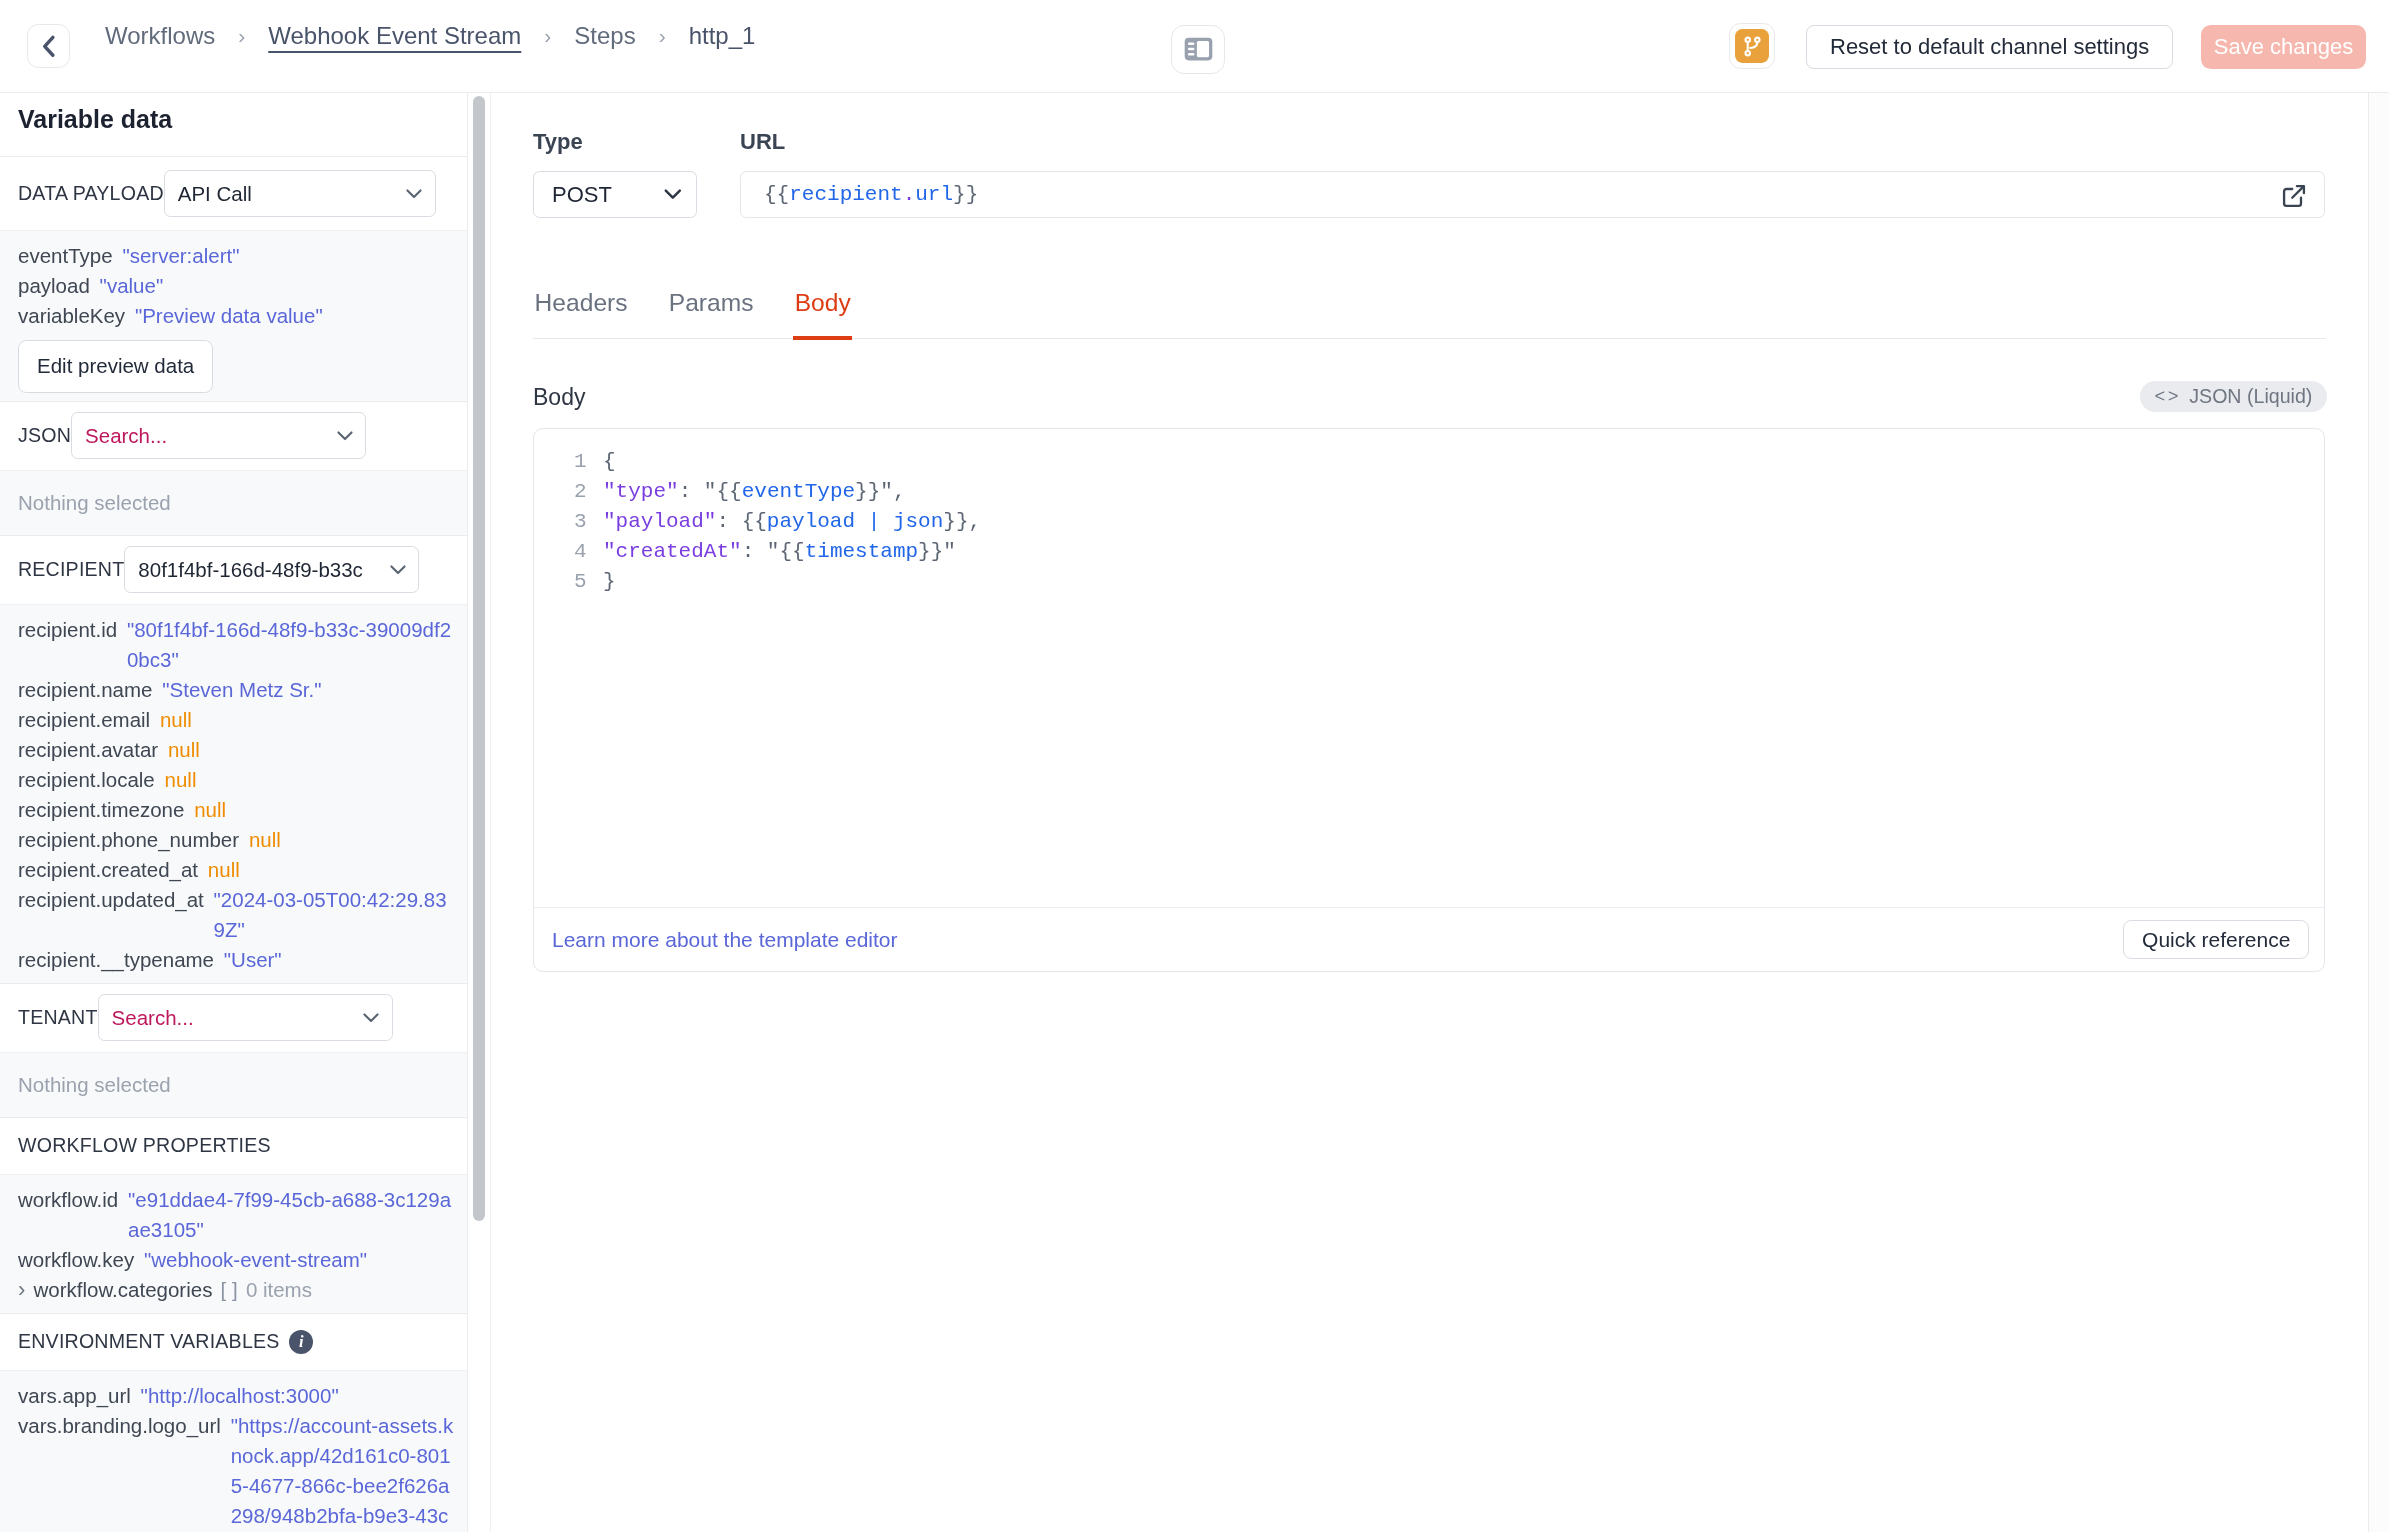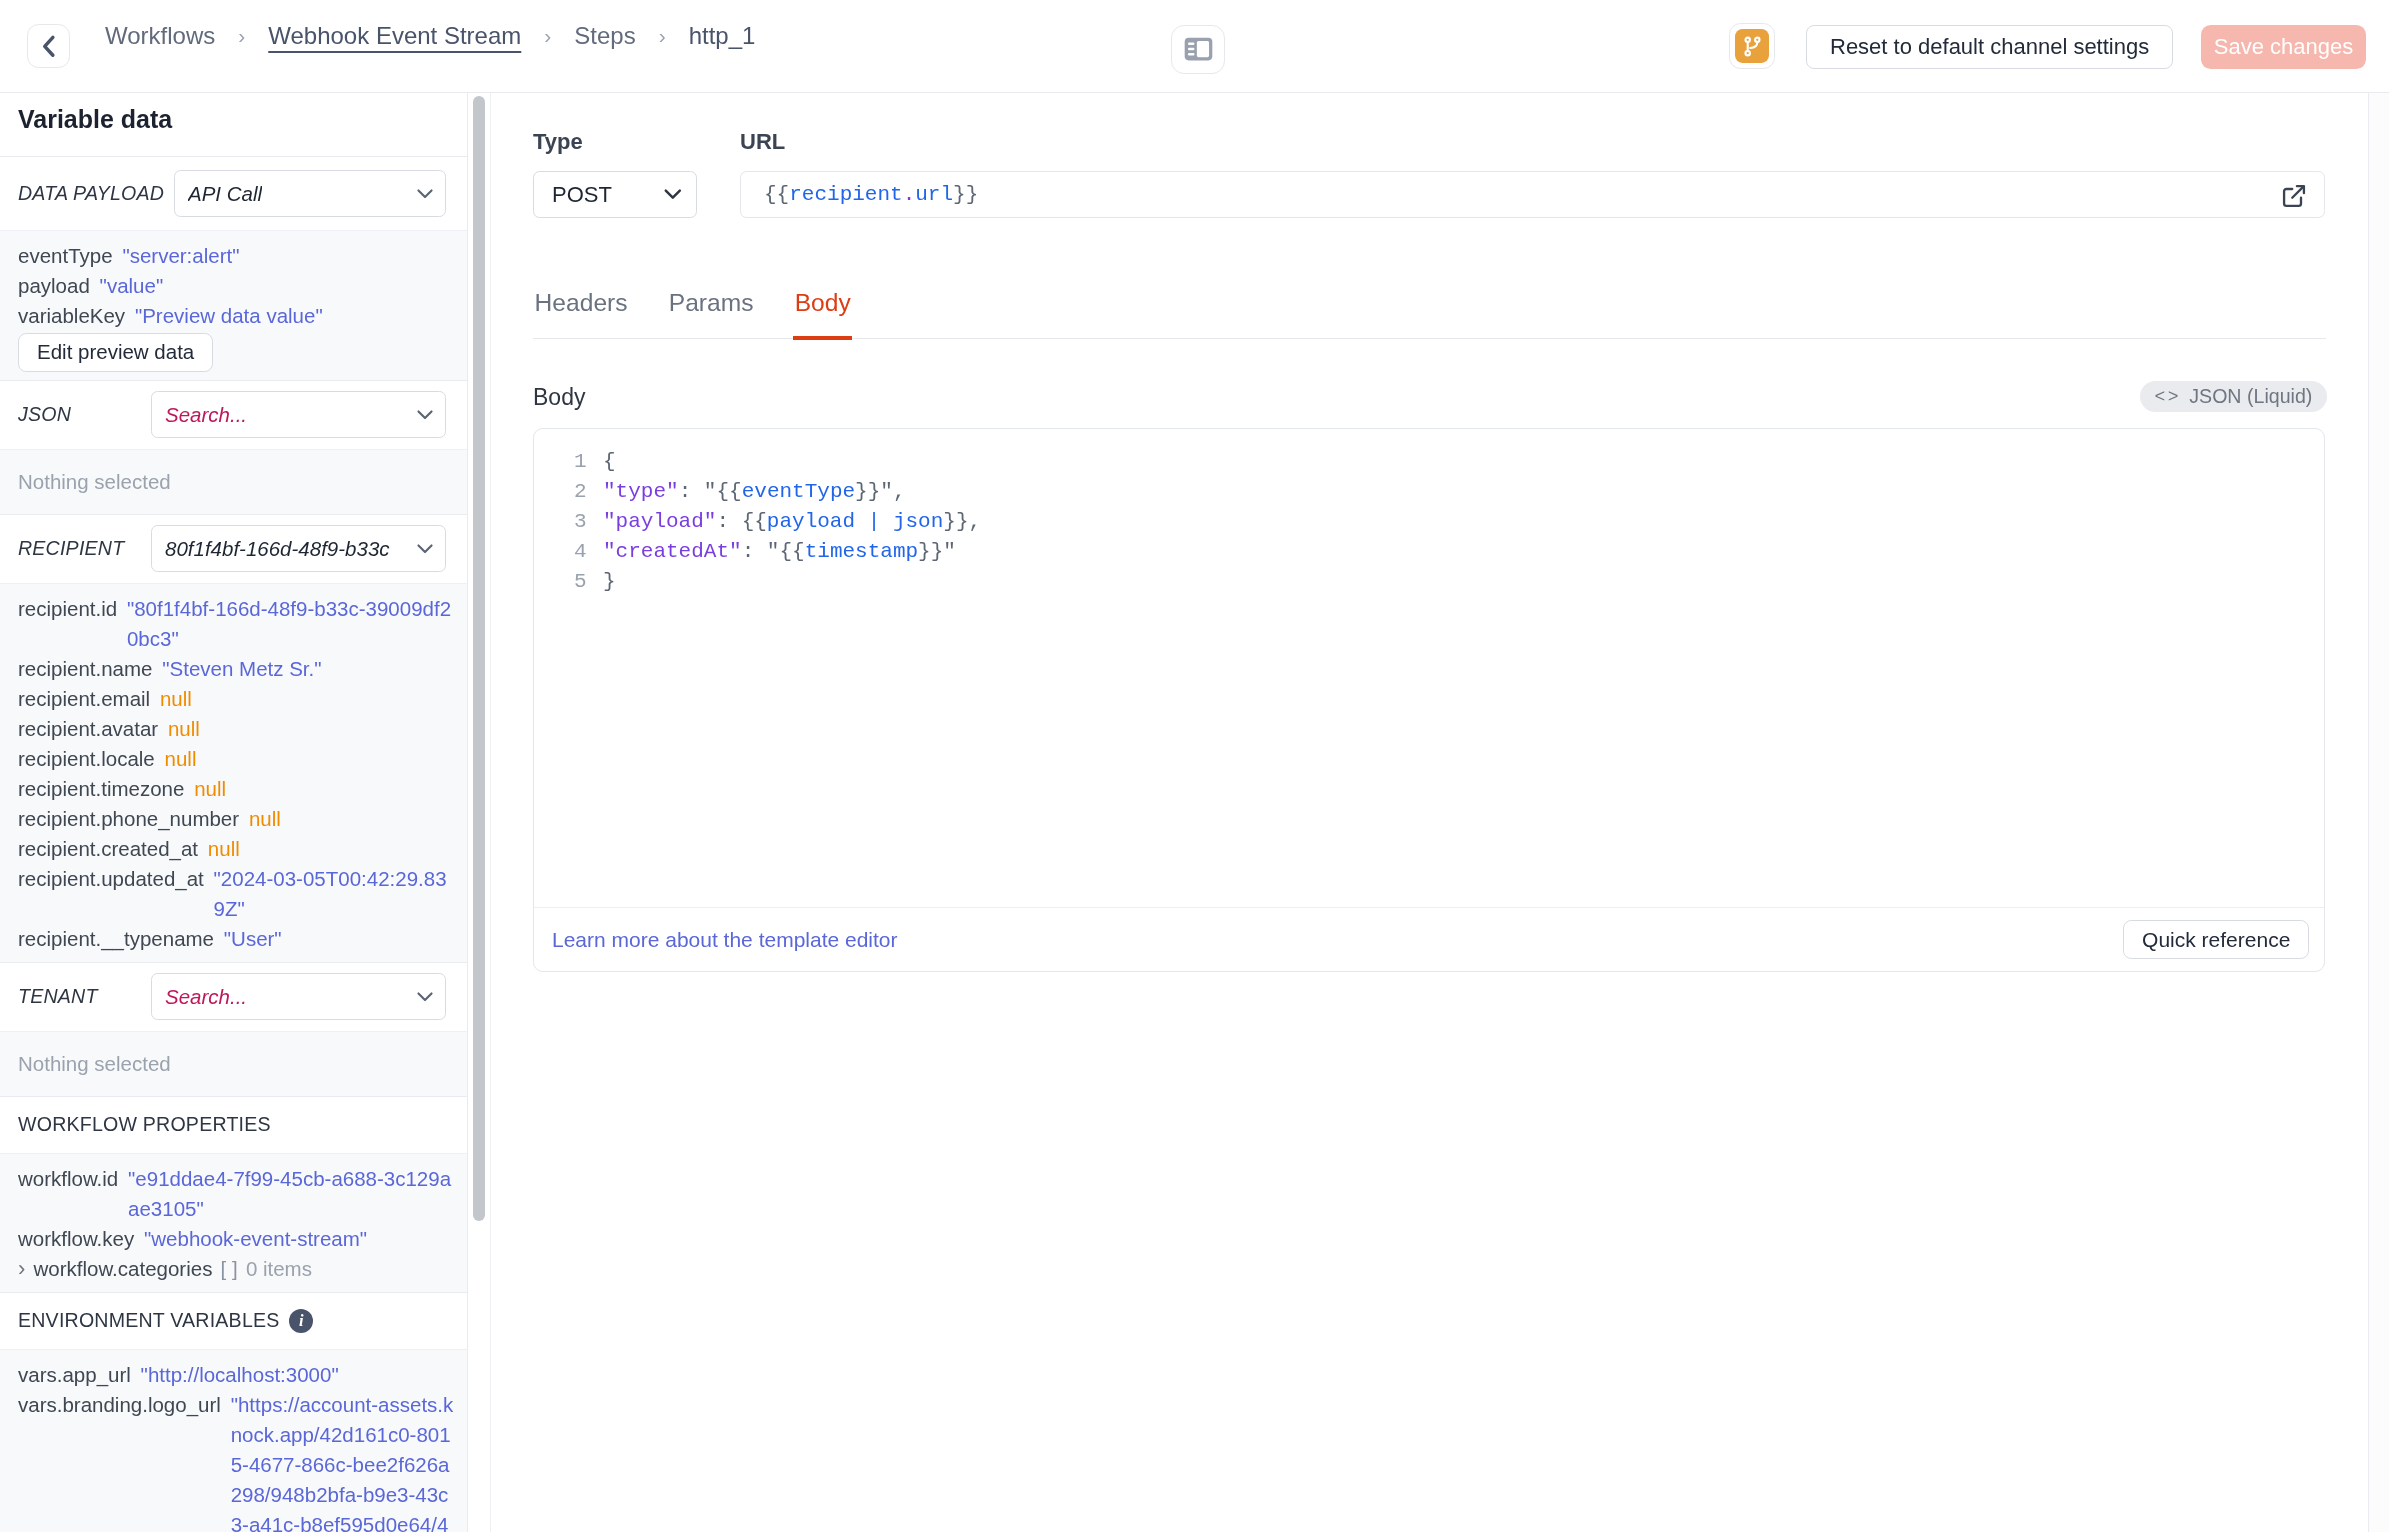"DATA PAYLOAD" .sb-row-select { font-style: italic -> none; justify-content: space-between -> flex-start }
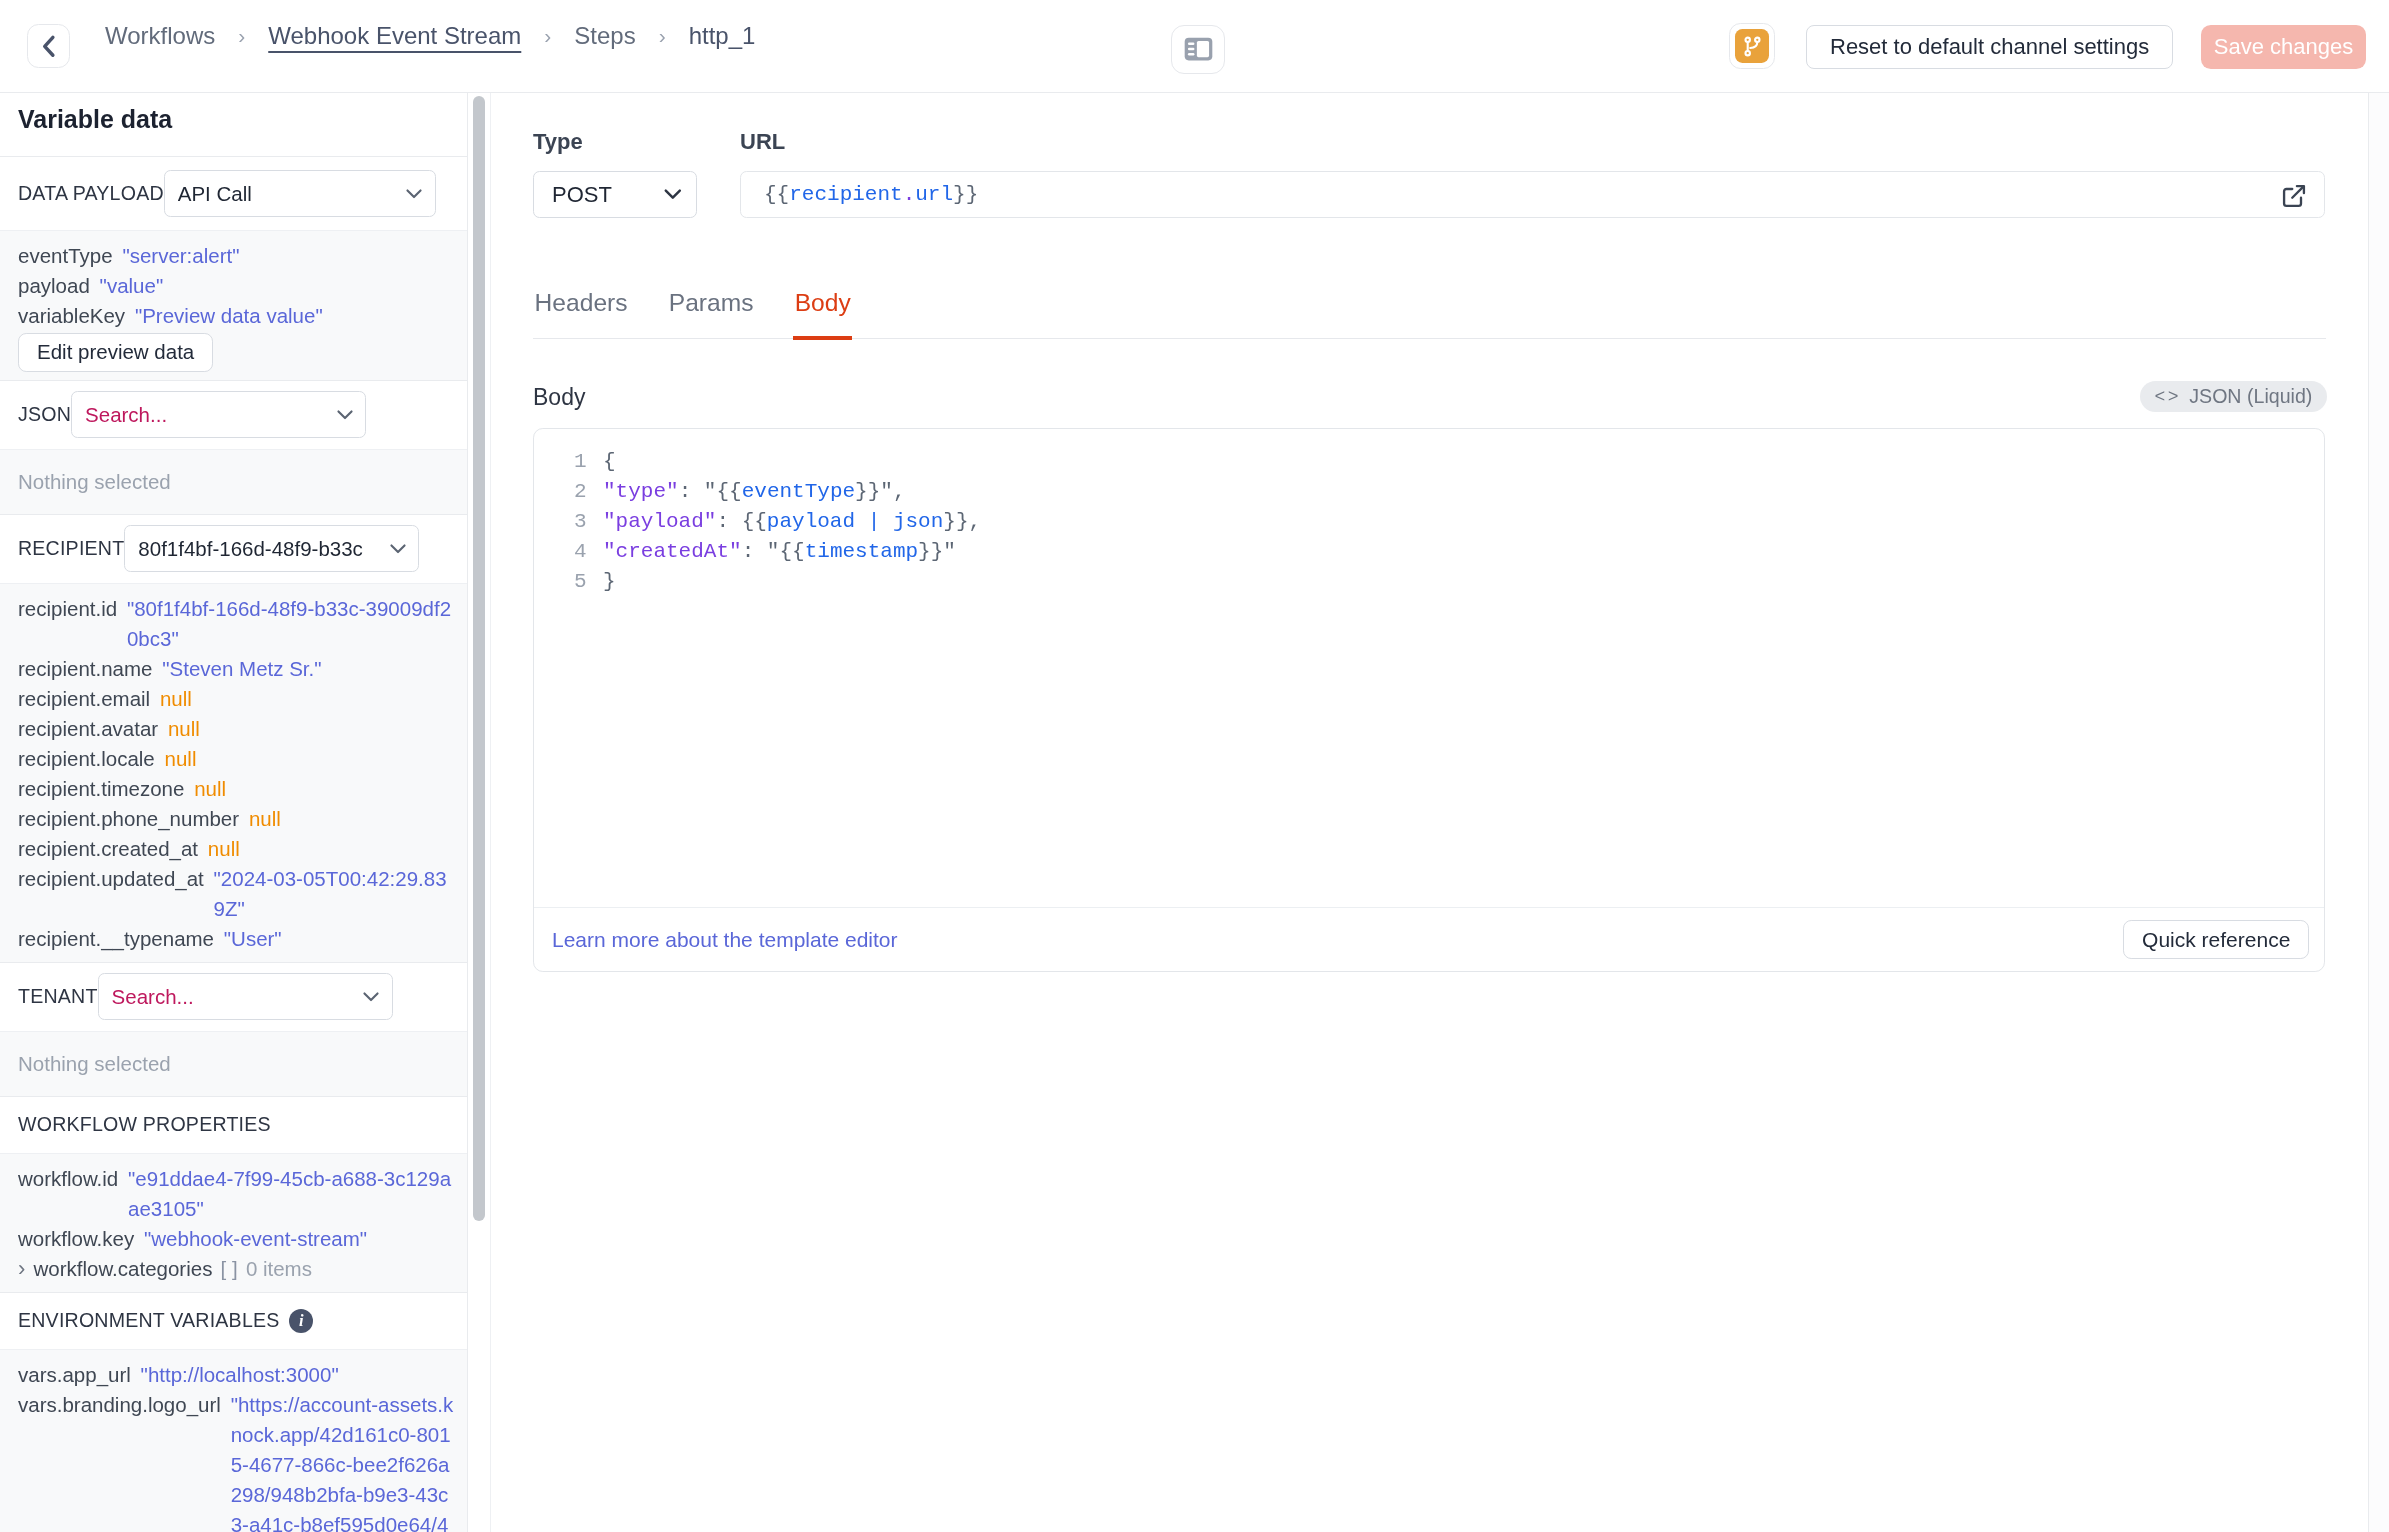"Edit preview data" .edit-preview-btn { height: 39px -> 53px; margin-top: 2px -> 9px }
